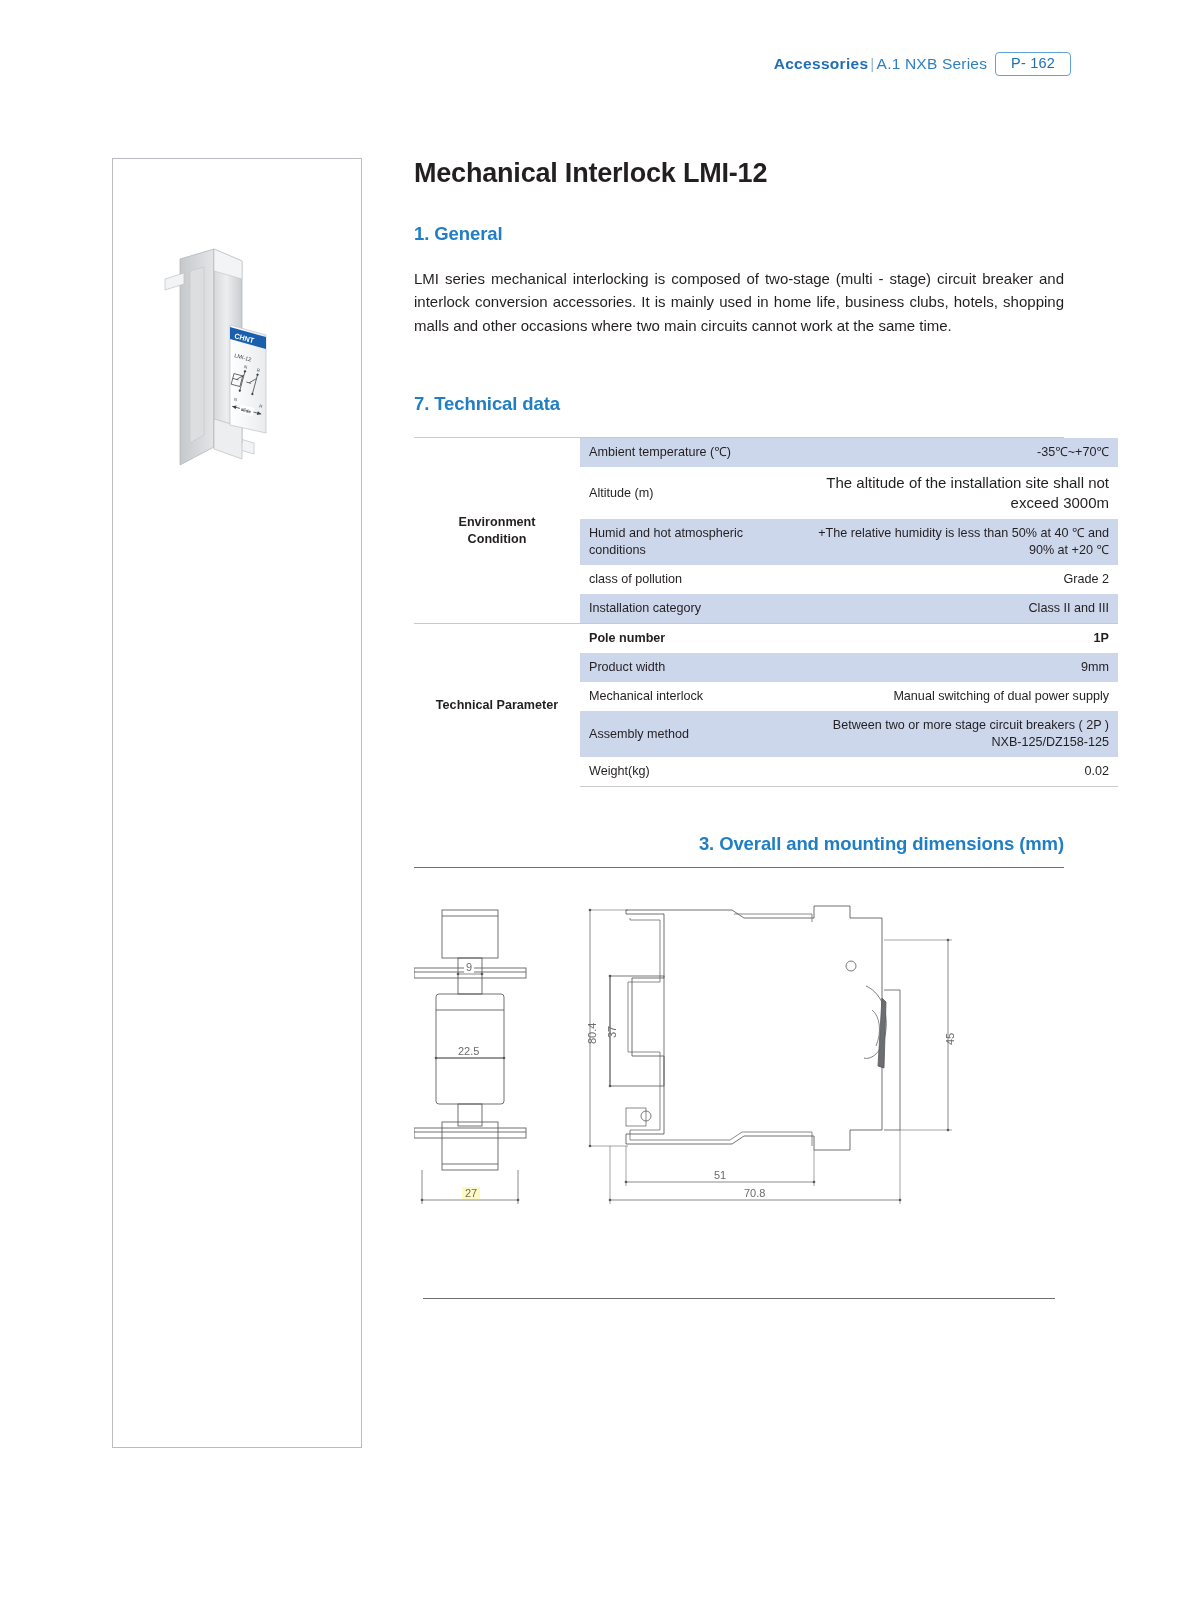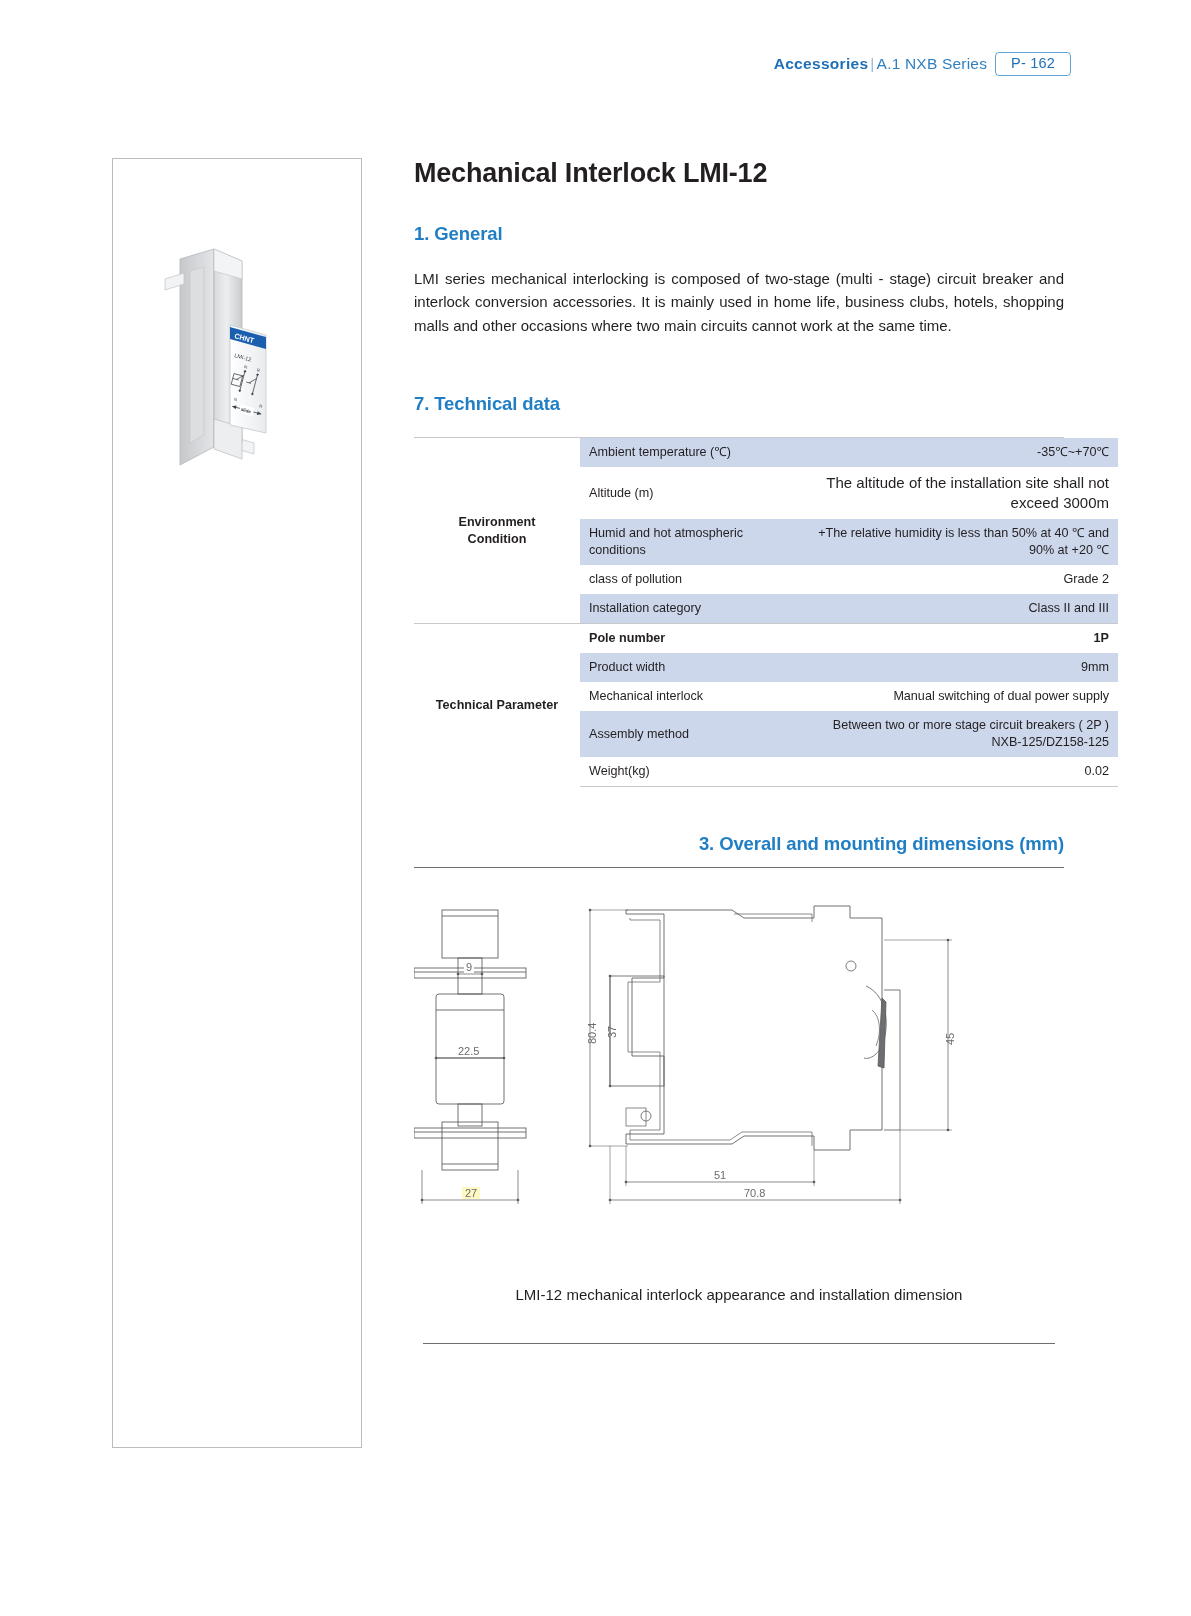"LMI-12 mechanical interlock appearance" div.caption { html: <div>LMI-12 mechanical interlock appearance and installation dimension</div> -> none }
